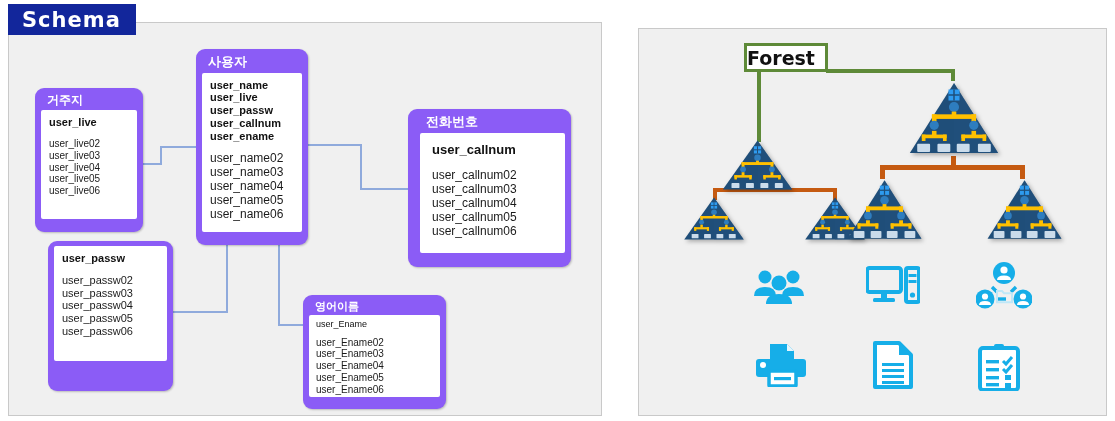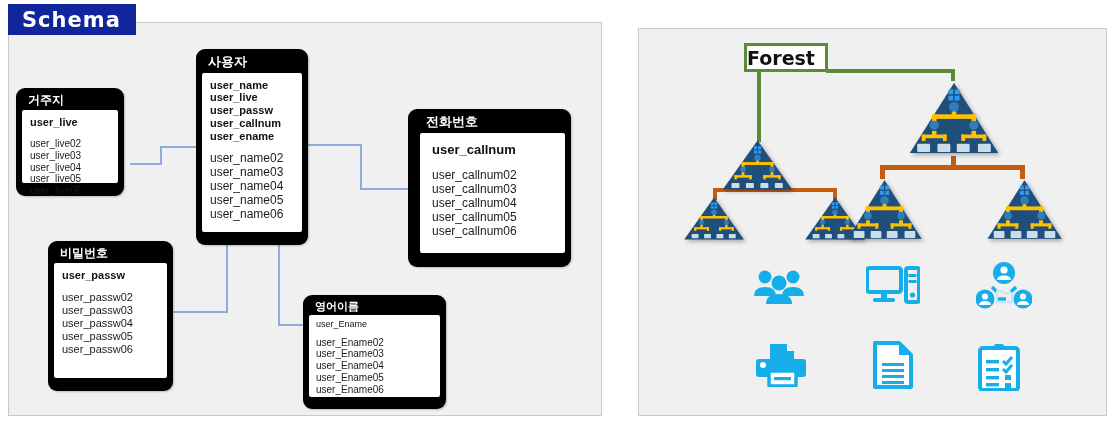"사용자" .entity { background: #000000 -> #8b5cf6 }
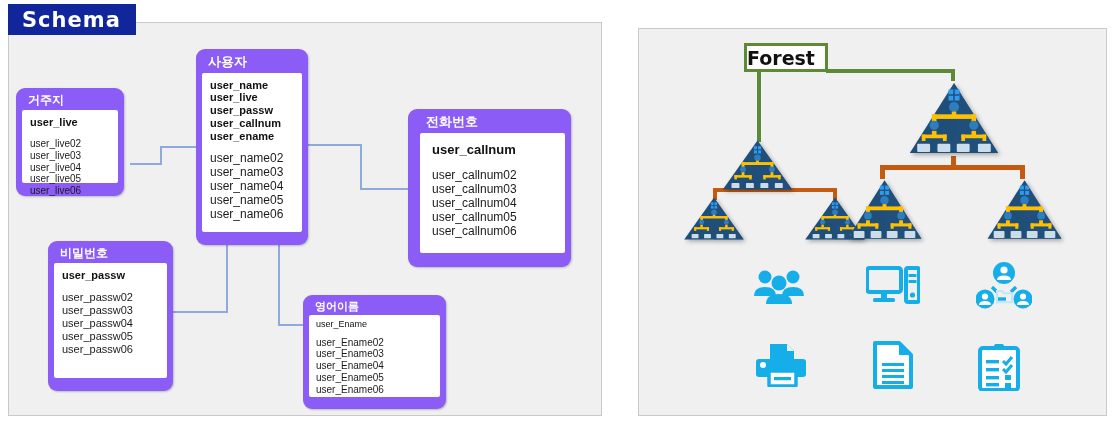"거주지" #ent-residence { height: 108px -> 144px; left: 16px -> 35px }
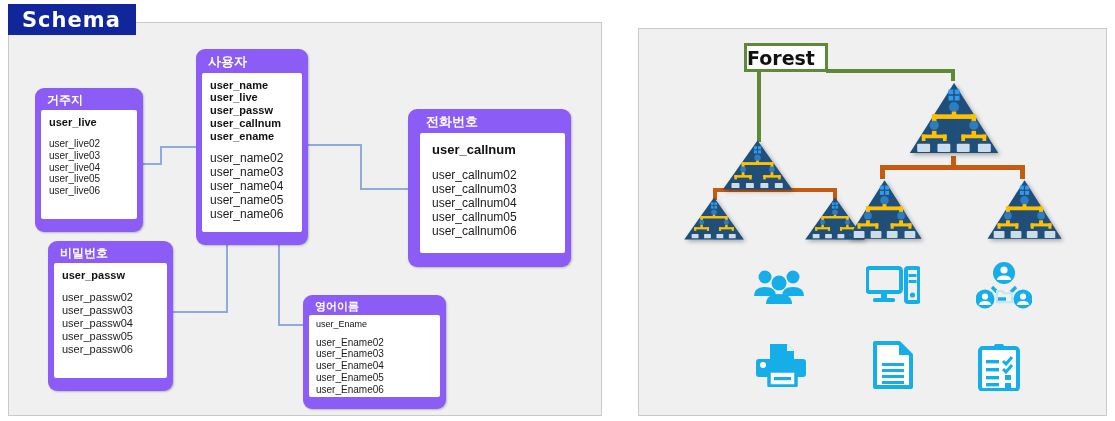"비밀번호" div.ent-title { html: <div>비밀번호</div> -> none }
